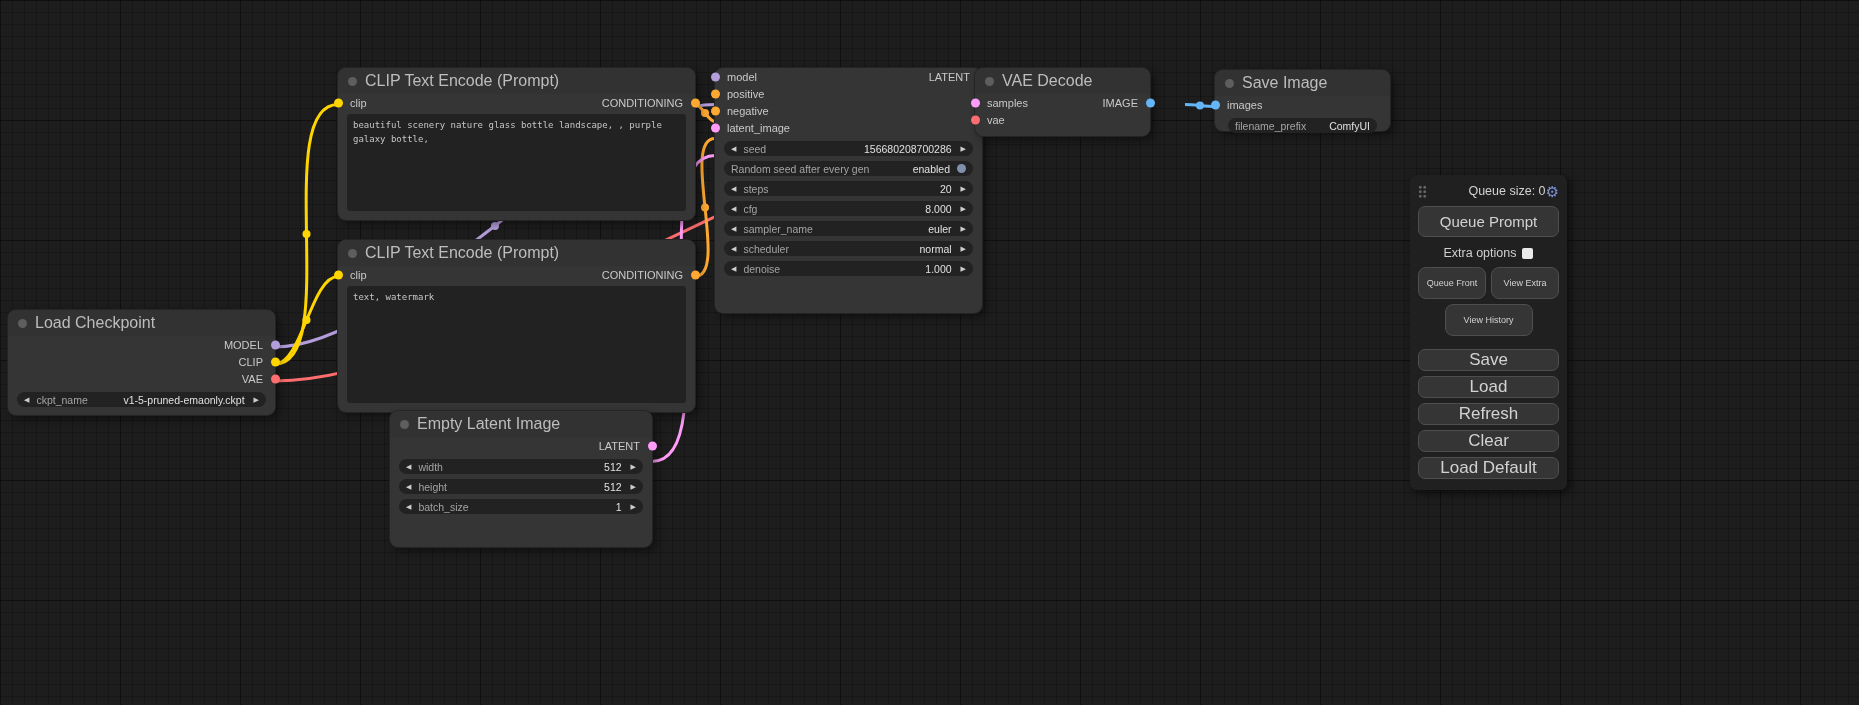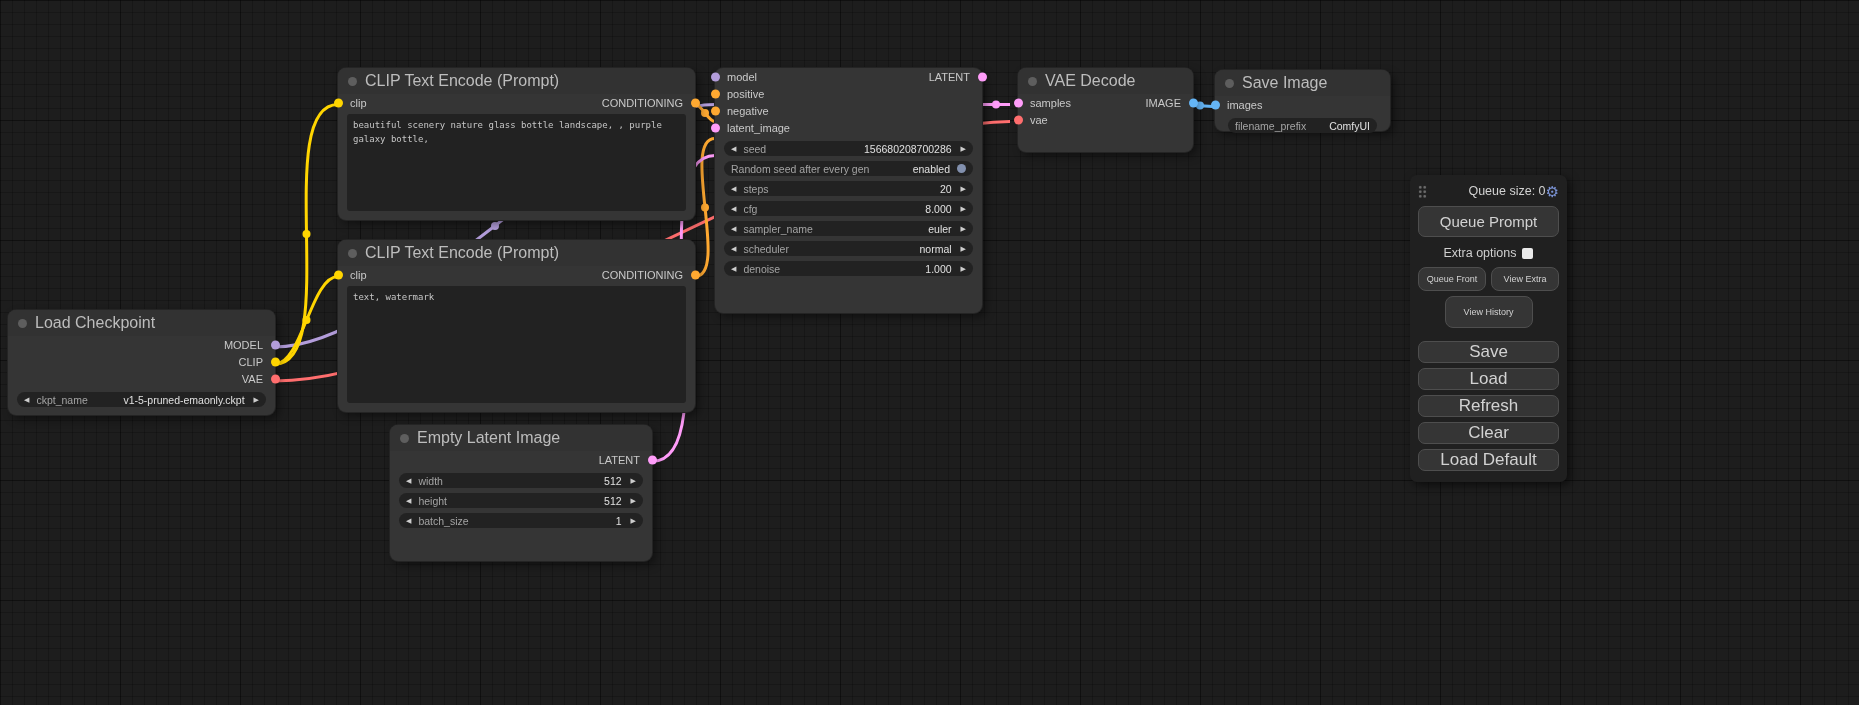"VAE Decode" div.node { height: 84px -> 68px; left: 1018px -> 975px }
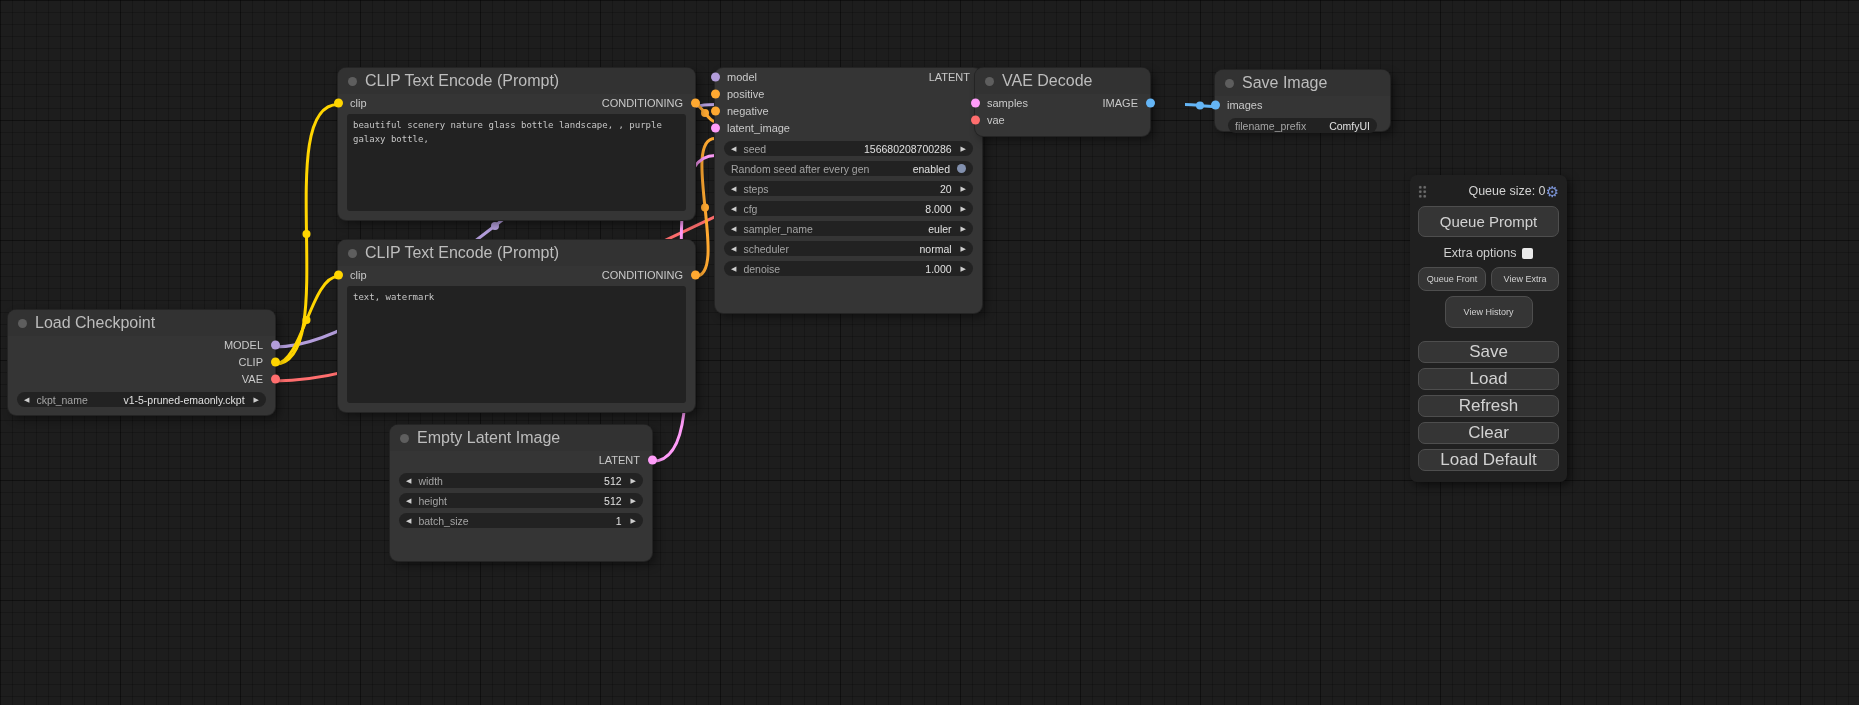"Queue Front" .btn.small { height: 24px -> 32px }
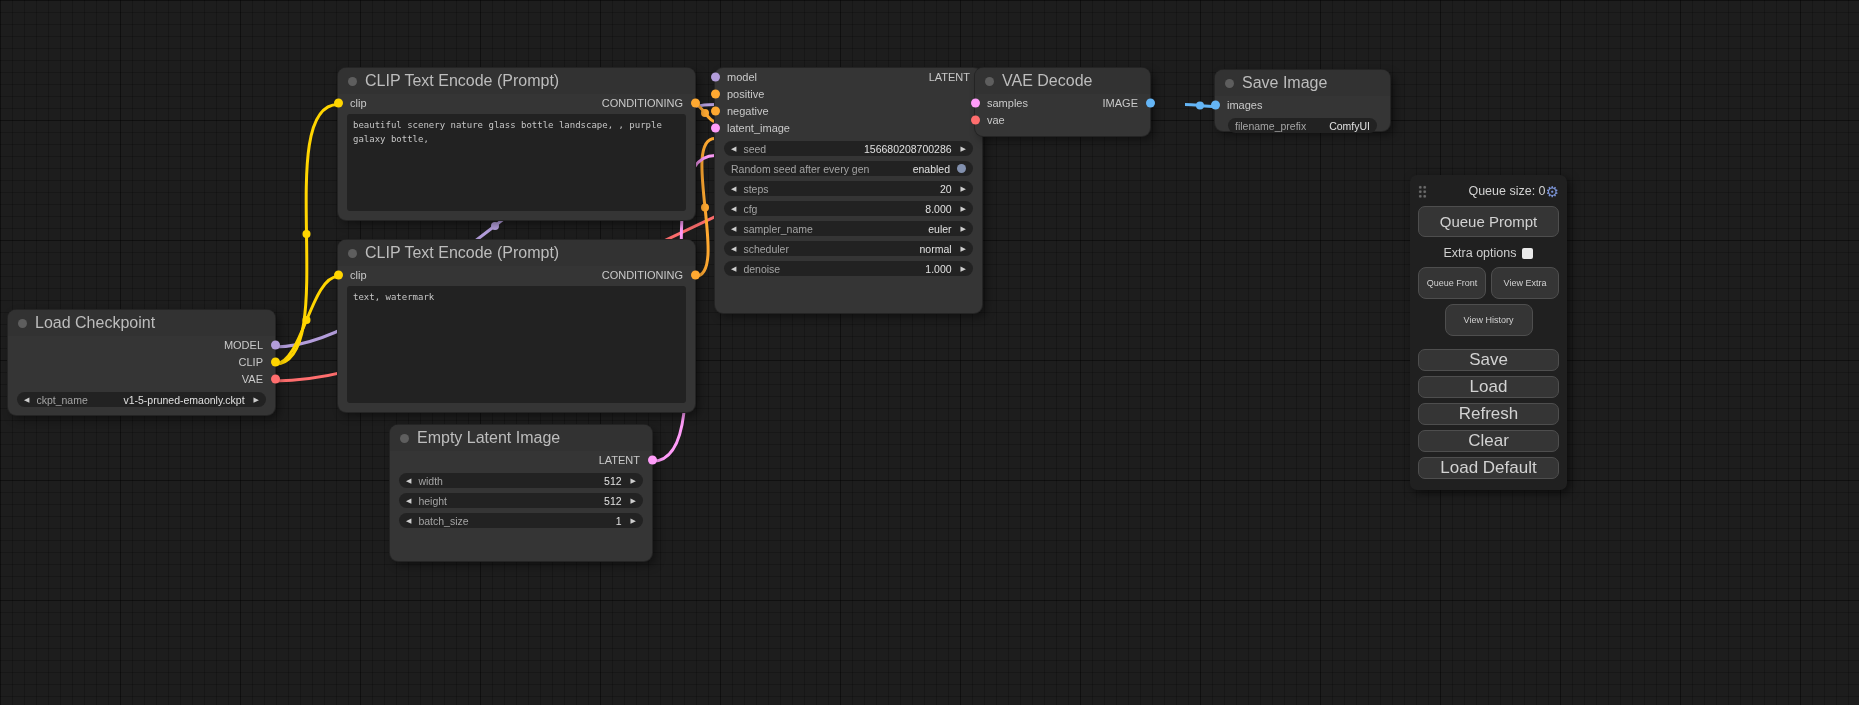"Empty Latent Image" div.node { top: 425px -> 411px }
